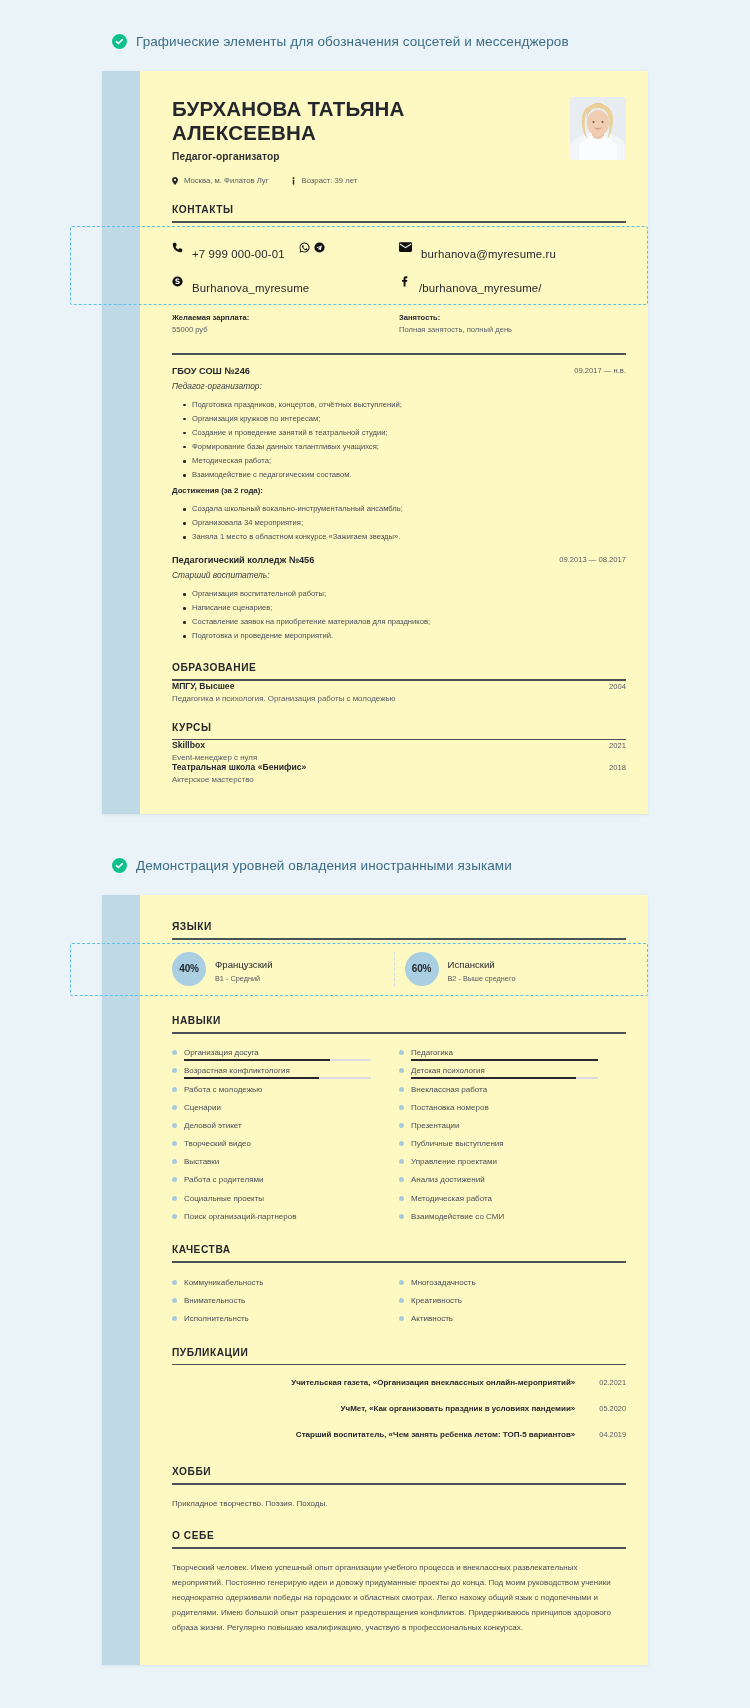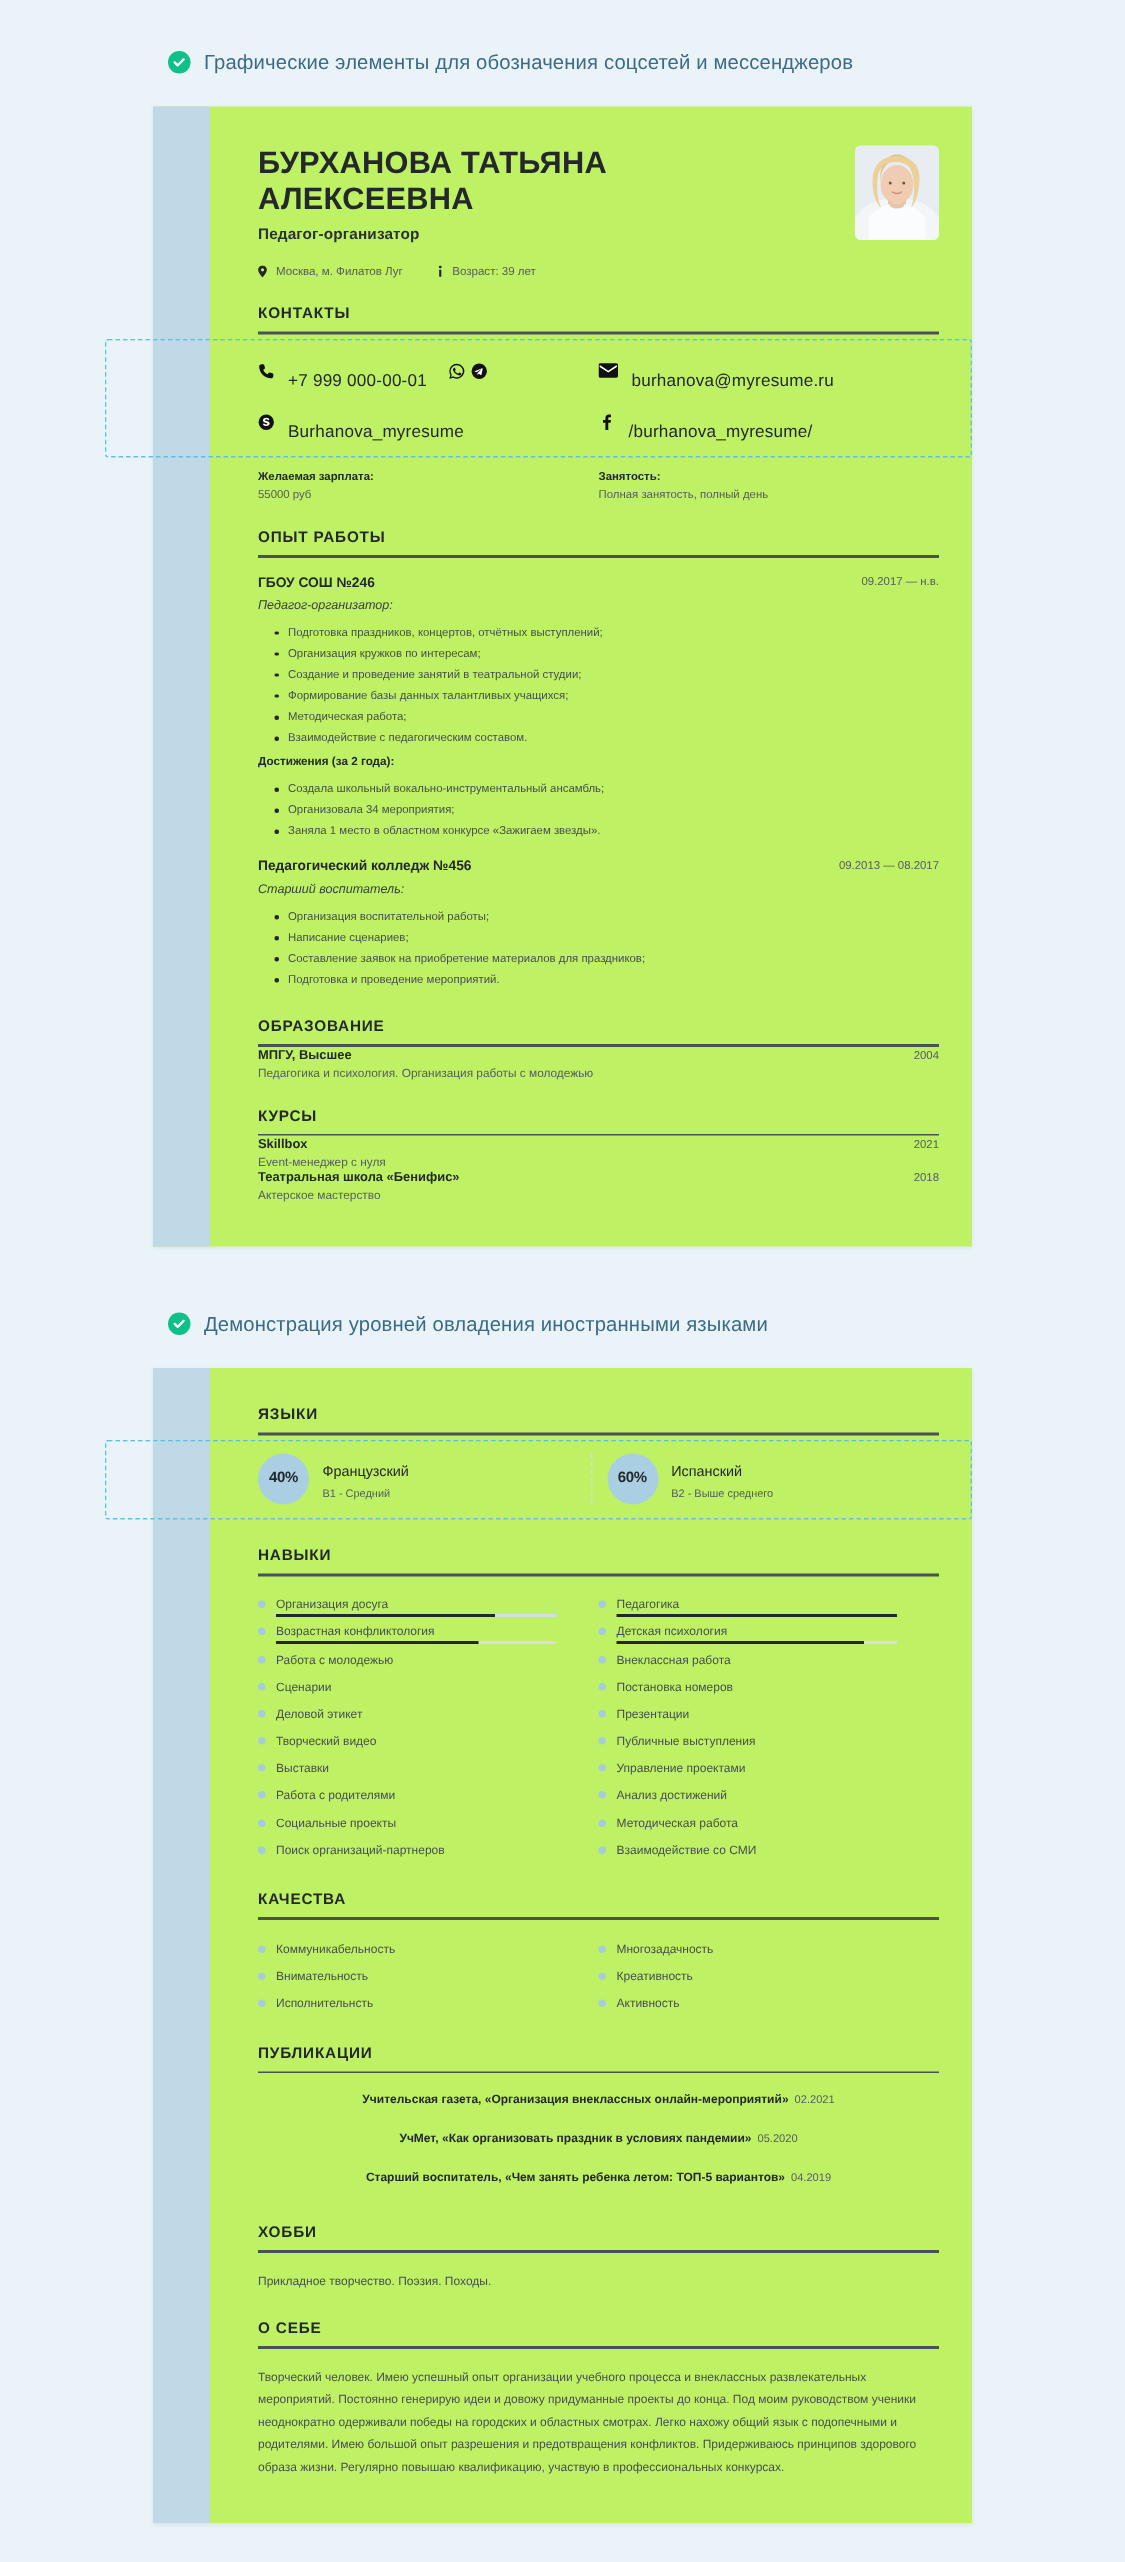"БУРХАНОВА ТАТЬЯНА АЛЕКСЕЕВНА" .sheet { background: #bef264 -> #fef9c3 }
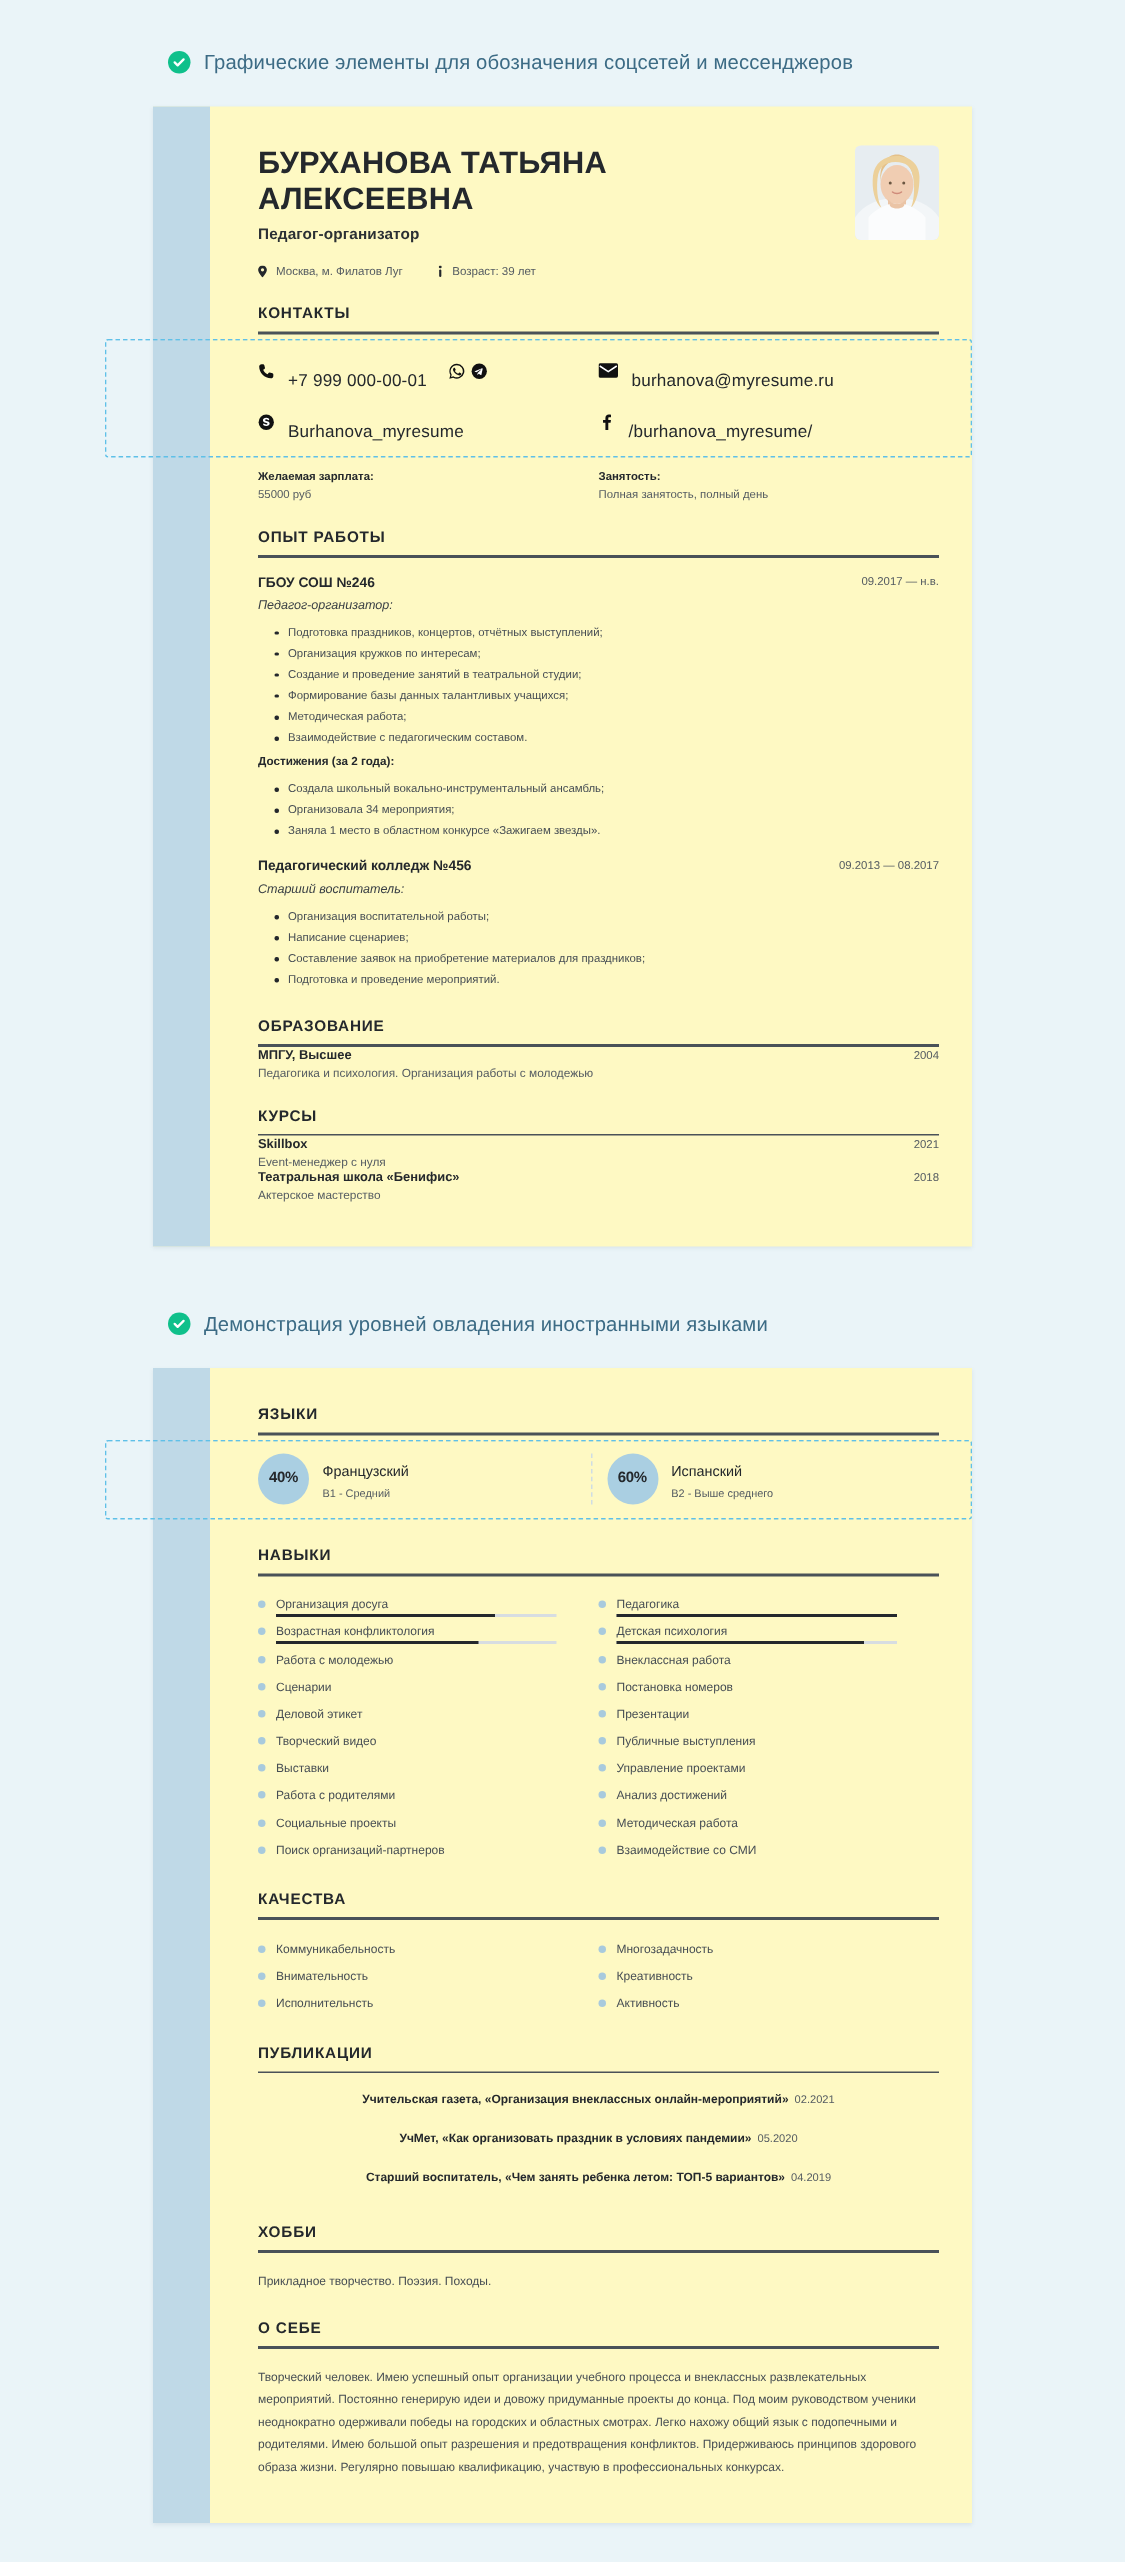"ОПЫТ РАБОТЫ" div.sec-title { html: <div>ОПЫТ РАБОТЫ</div> -> none }
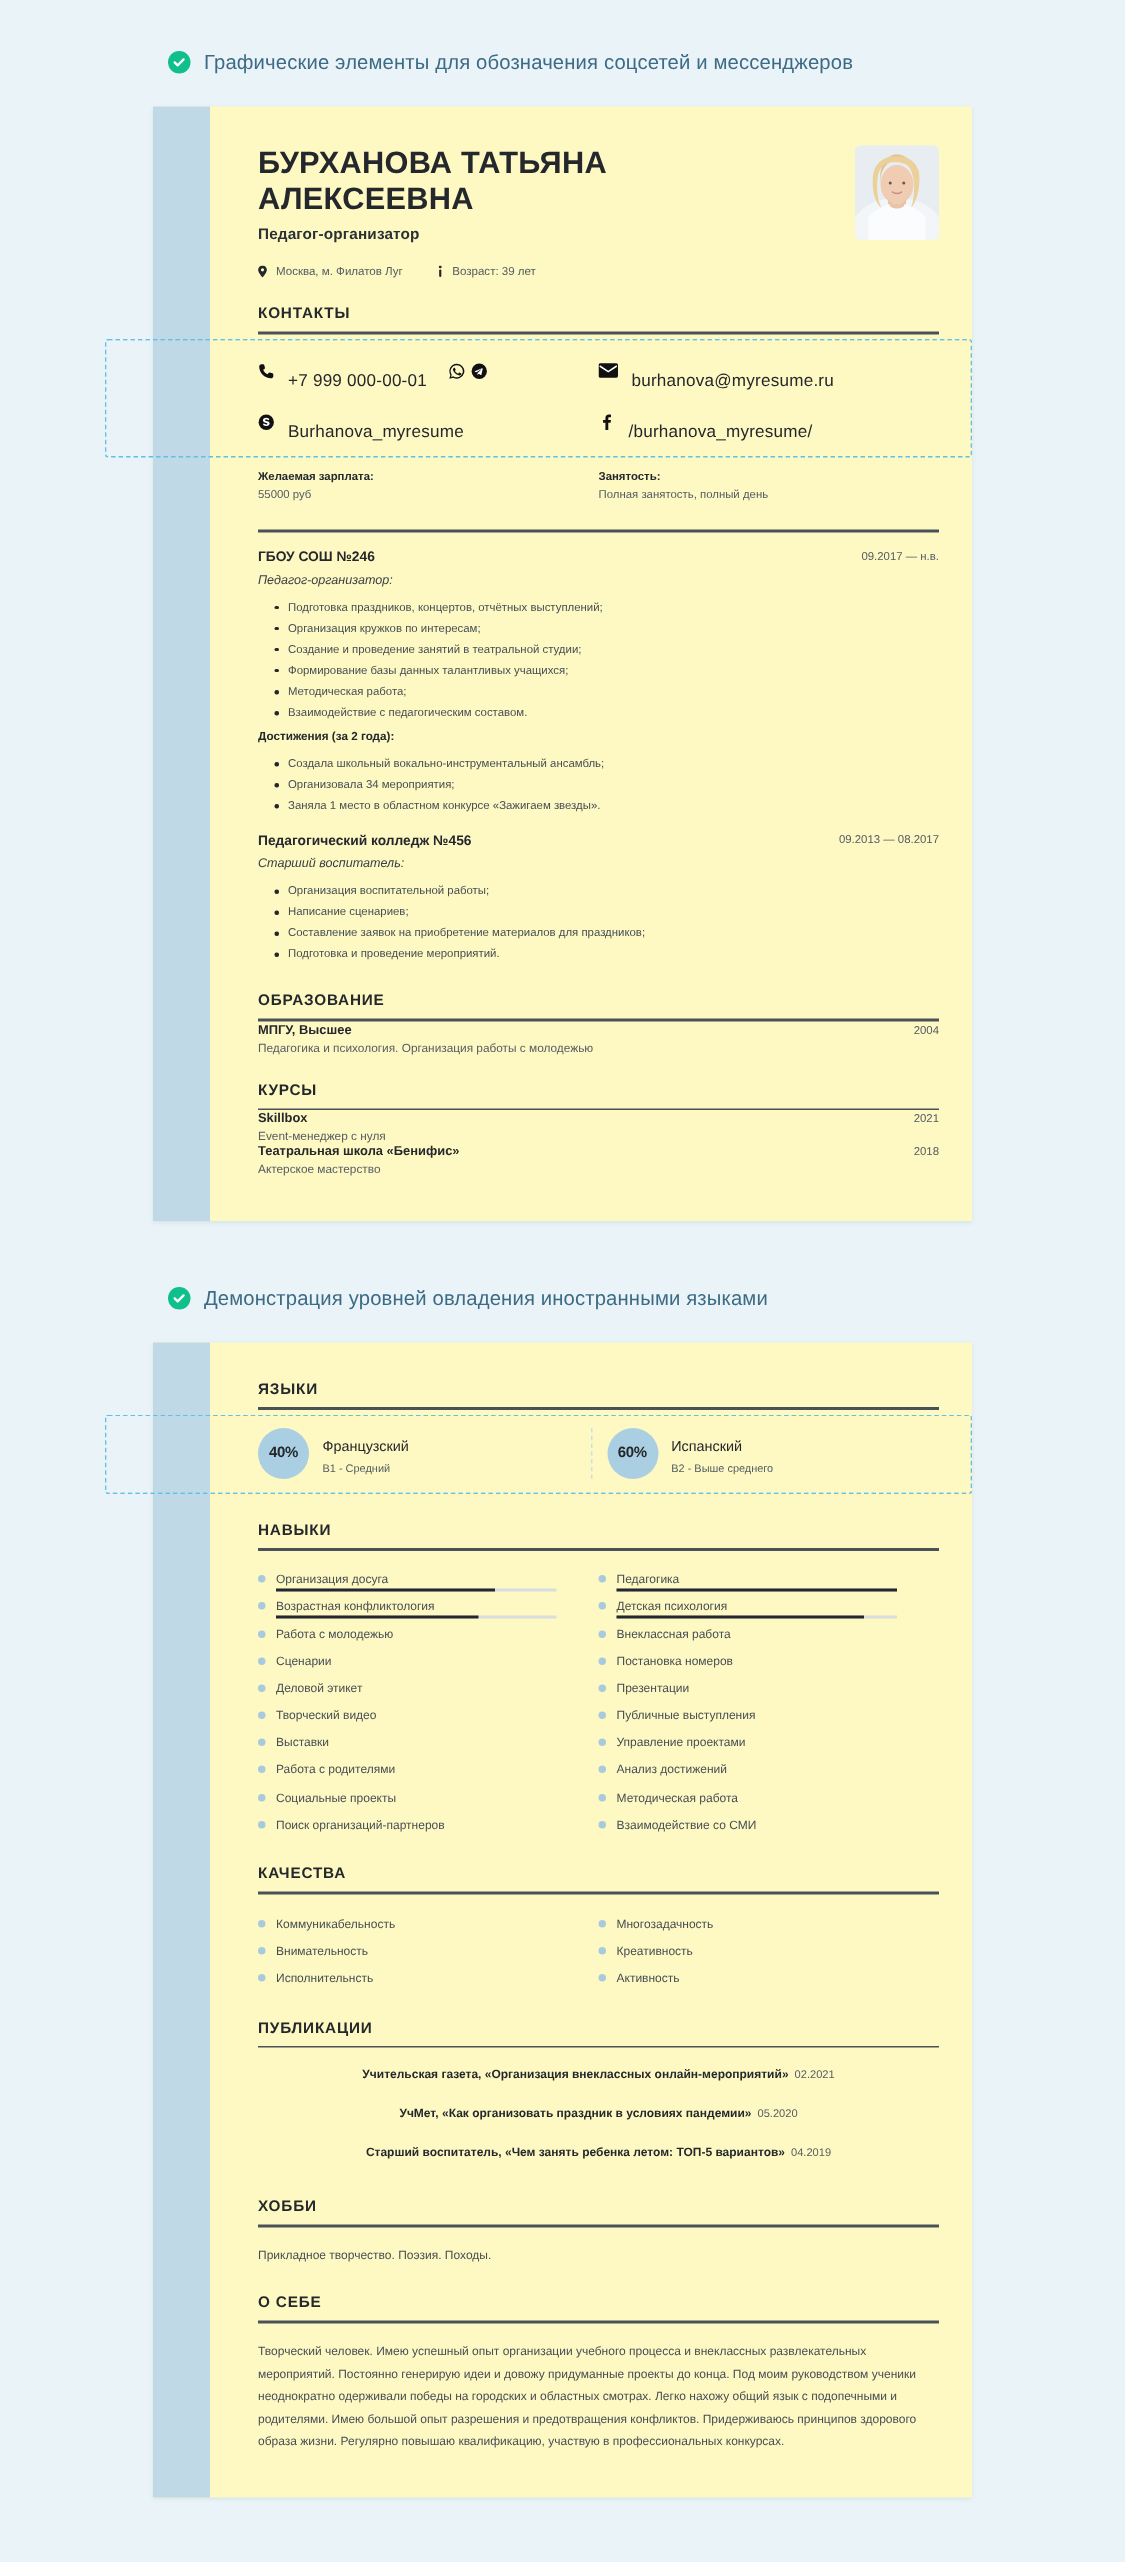"Учительская газета, «Организация" .pub-row { gap: 4px -> 24px; justify-content: center -> flex-end }
